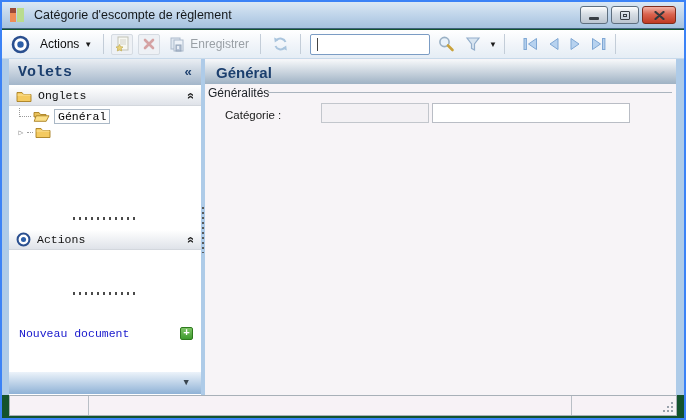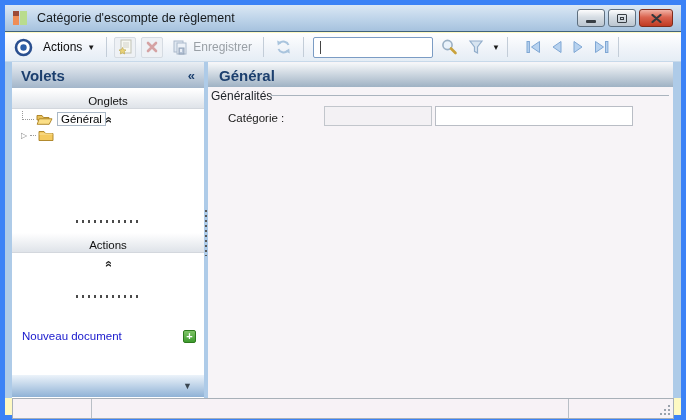"Catégorie d'escompte de règlement" .window { background: #fef9c3 -> #14532d; border: 5px solid #3b82f6 -> 2px solid #3b82f6 }
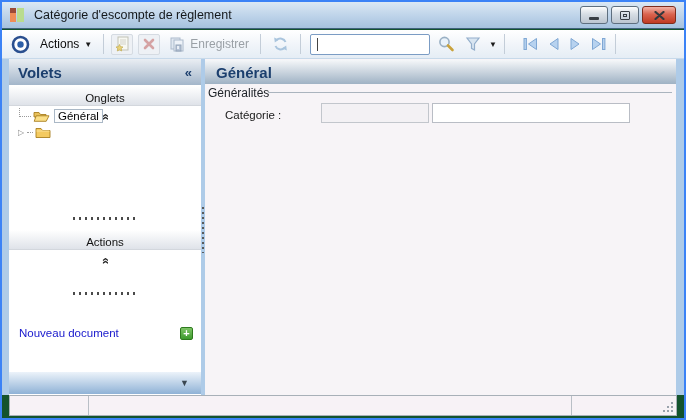"Volets" .sidebar { font-family: none -> Liberation Mono, monospace }
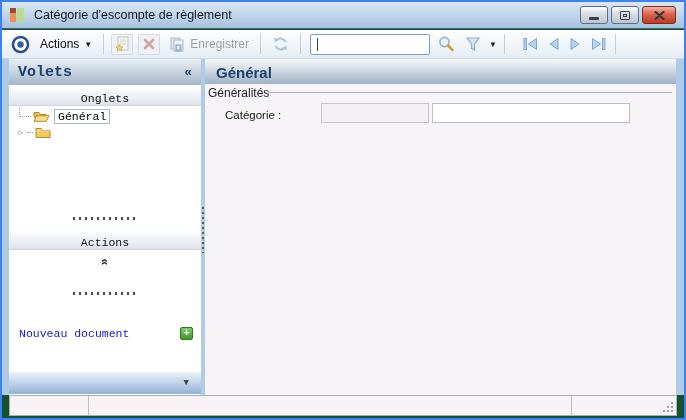"Onglets" .sec-header { flex-direction: column -> none; padding: 0 23px -> 0 7px }
